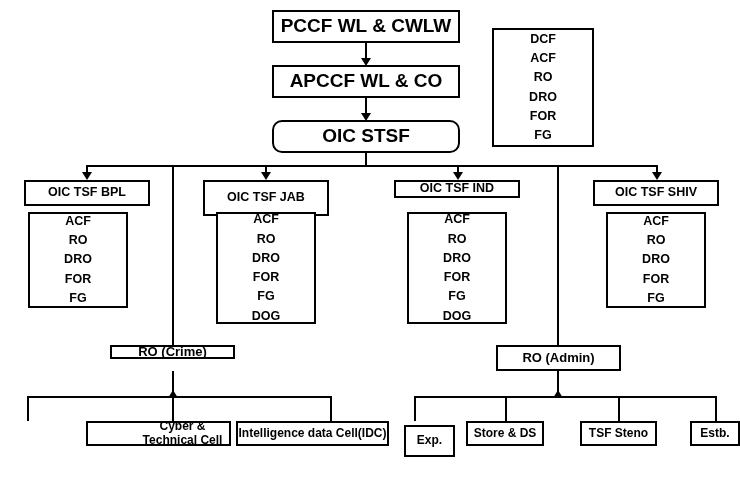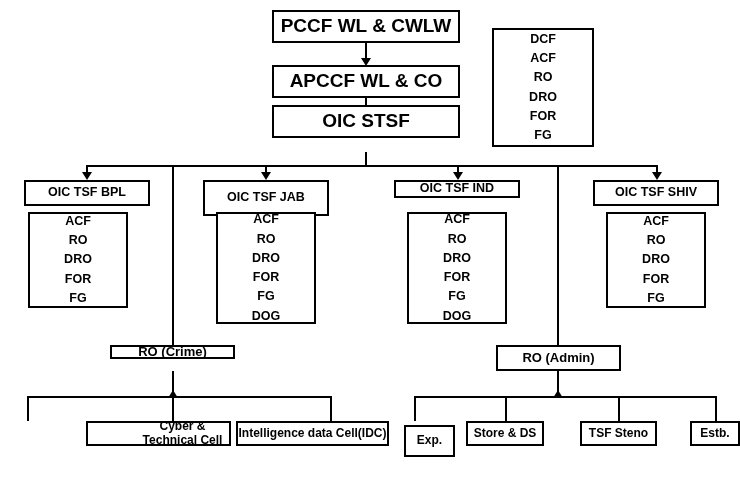"OIC STSF" div.box { border-radius: none -> 10px; top: 105px -> 120px }
